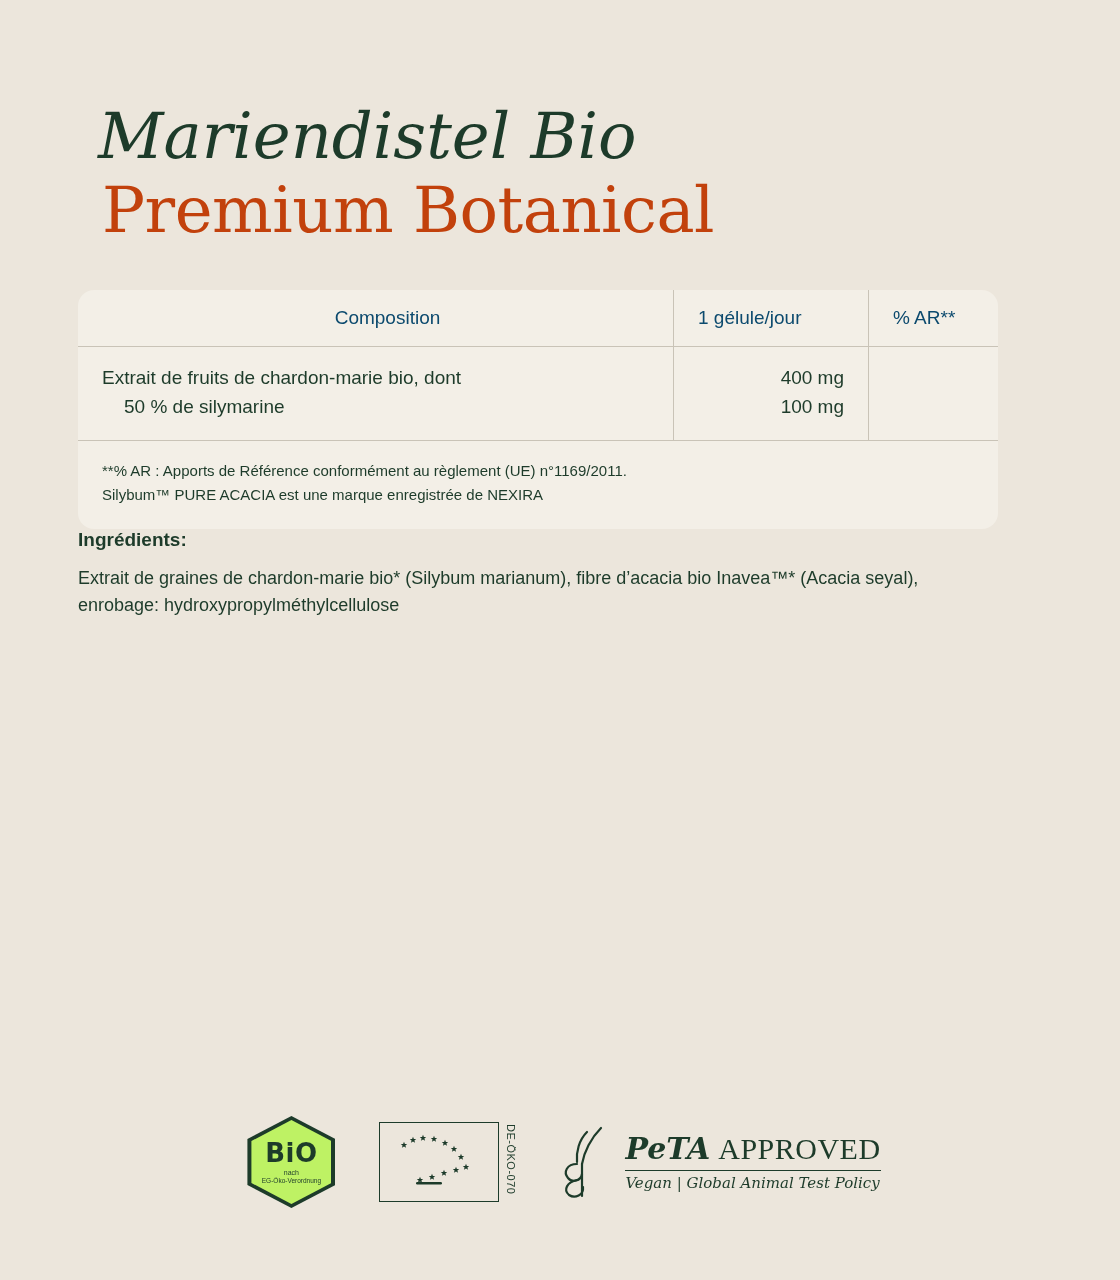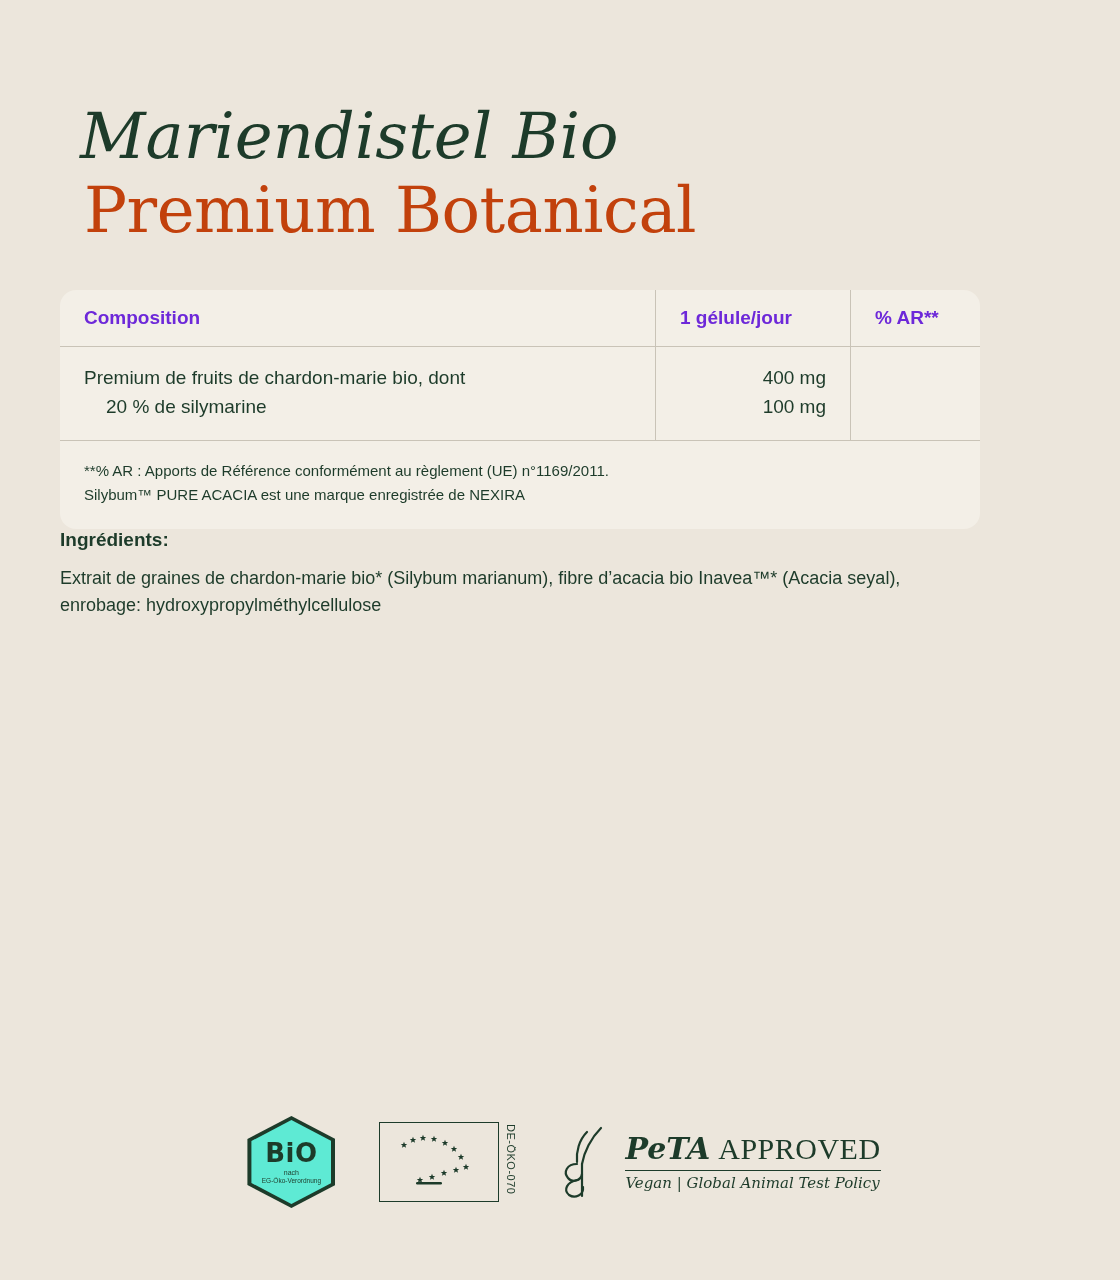"Mariendistel Bio" .page { padding: 0 60px -> 0 78px }
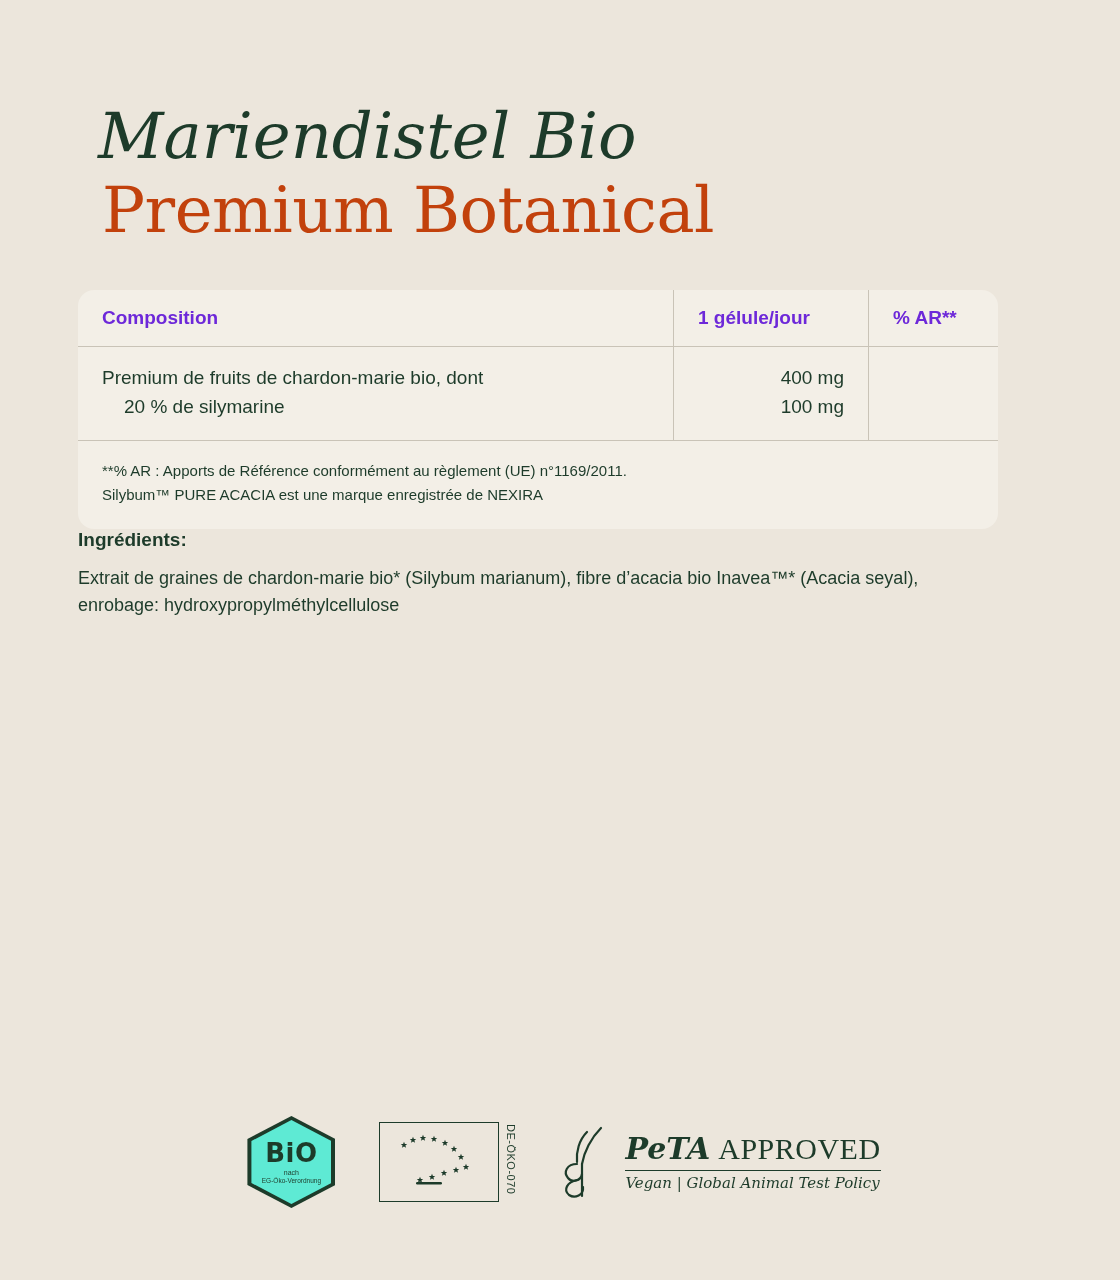"Composition" .th { color: #6d28d9 -> #0c4a6e; font-weight: 700 -> 400; text-align: none -> center }
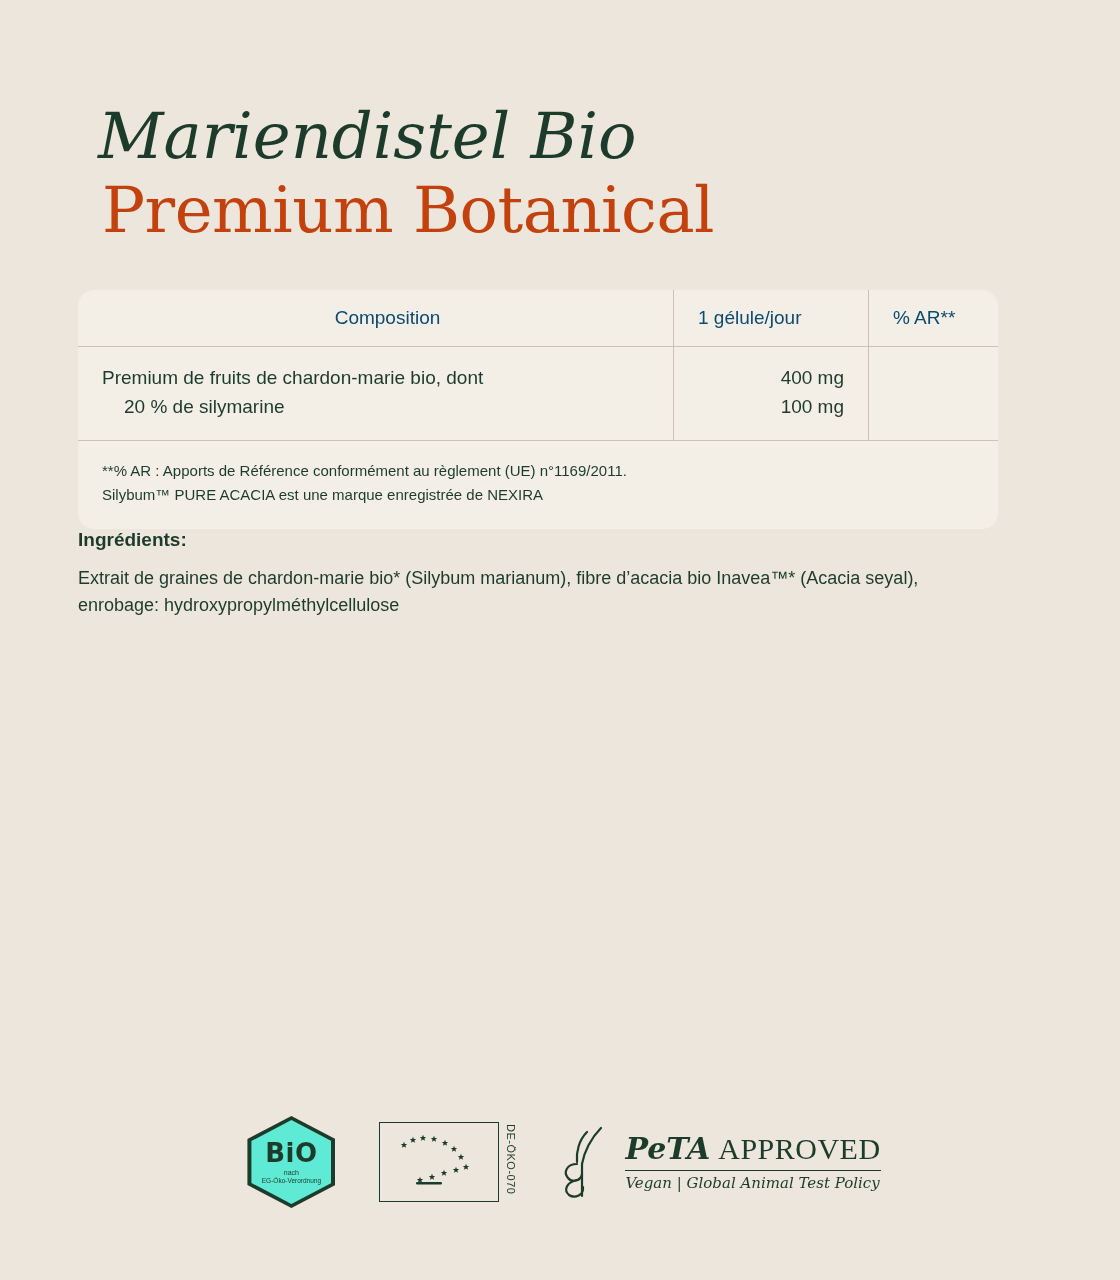"Premium de fruits de chardon-marie" div { text: Premium -> Extrait }
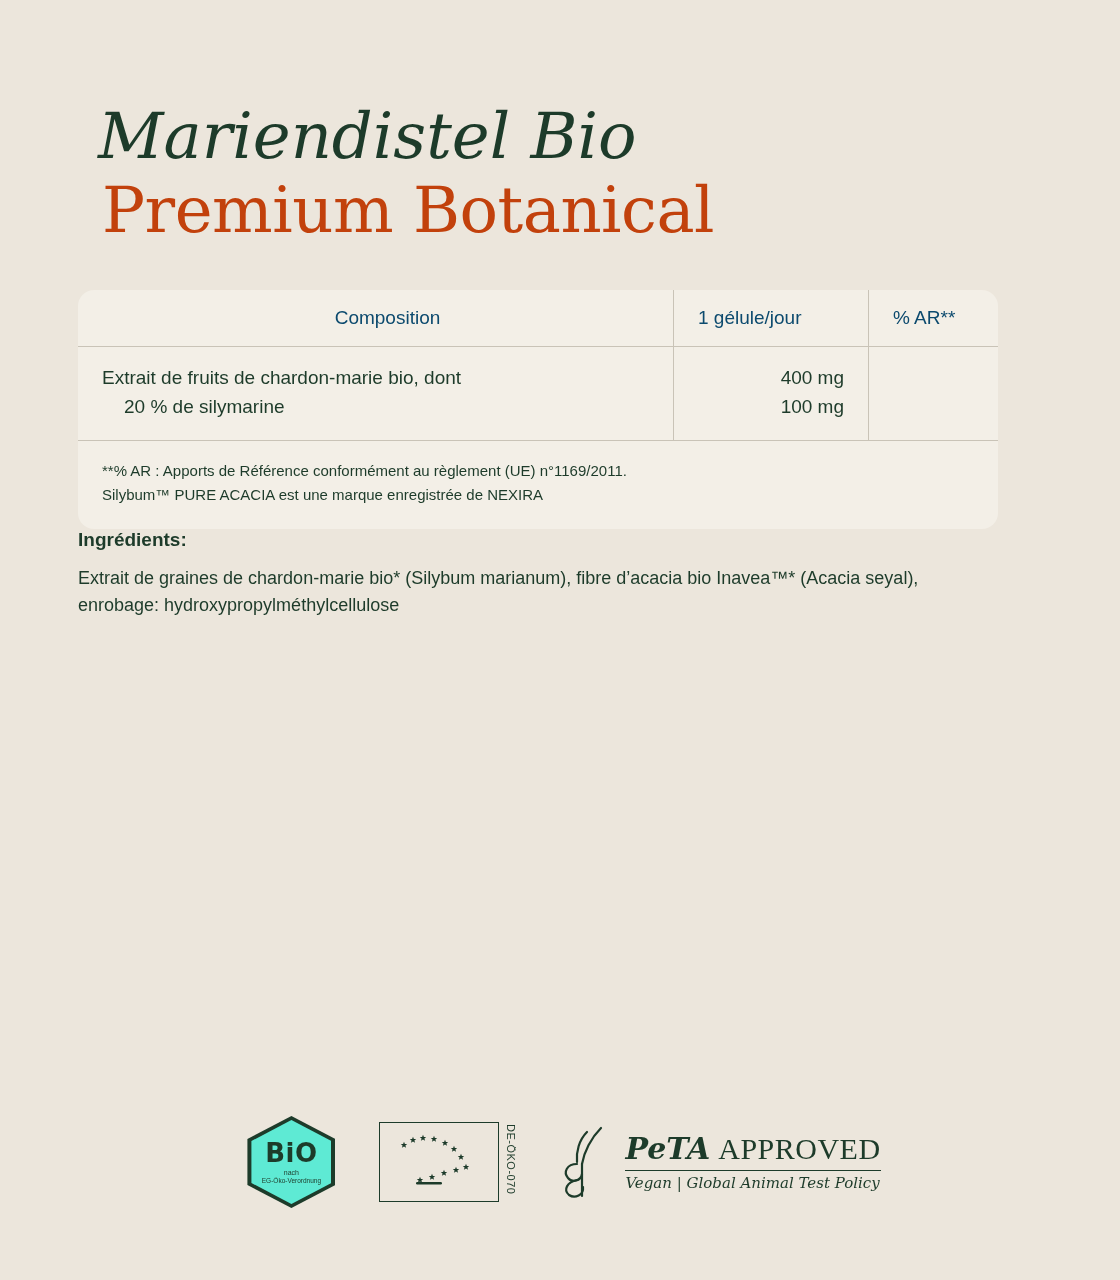"20 % de silymarine" div.sub { text: 20 -> 50 }
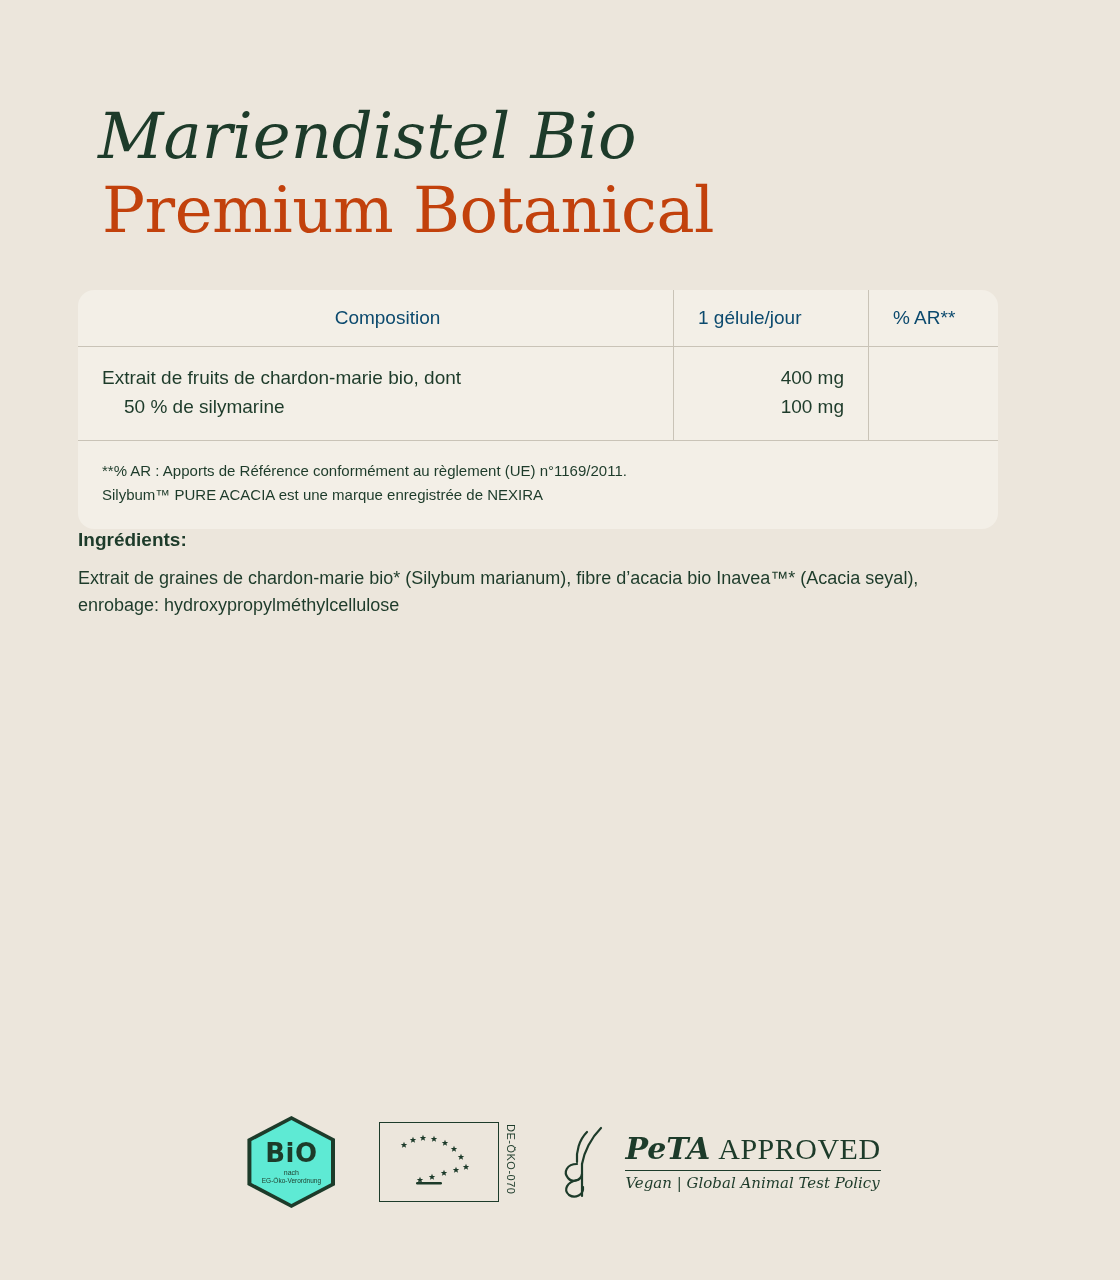"BiO" .hexagon-inner { background: #5eead4 -> #bef264 }
